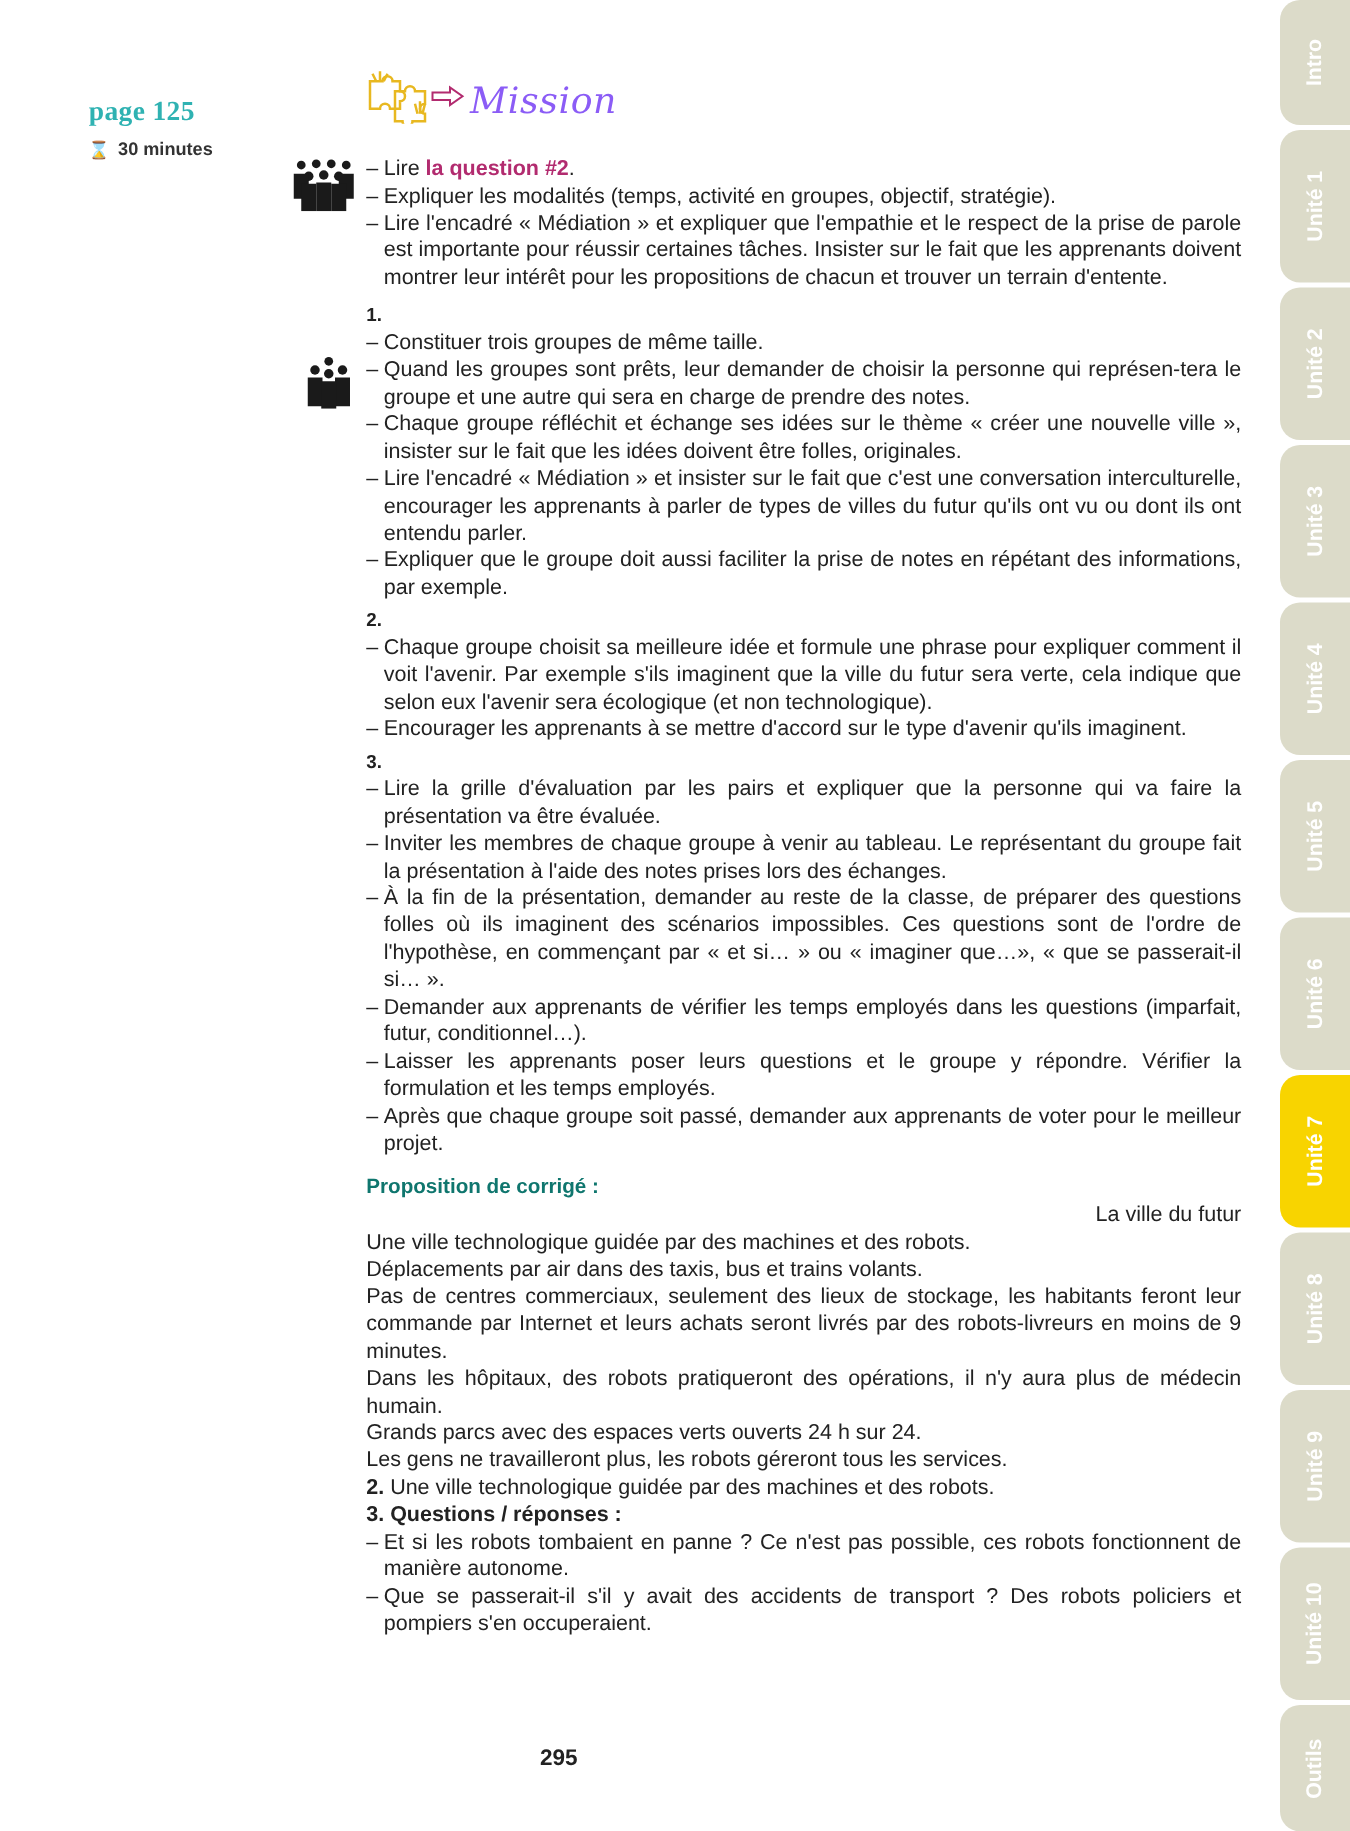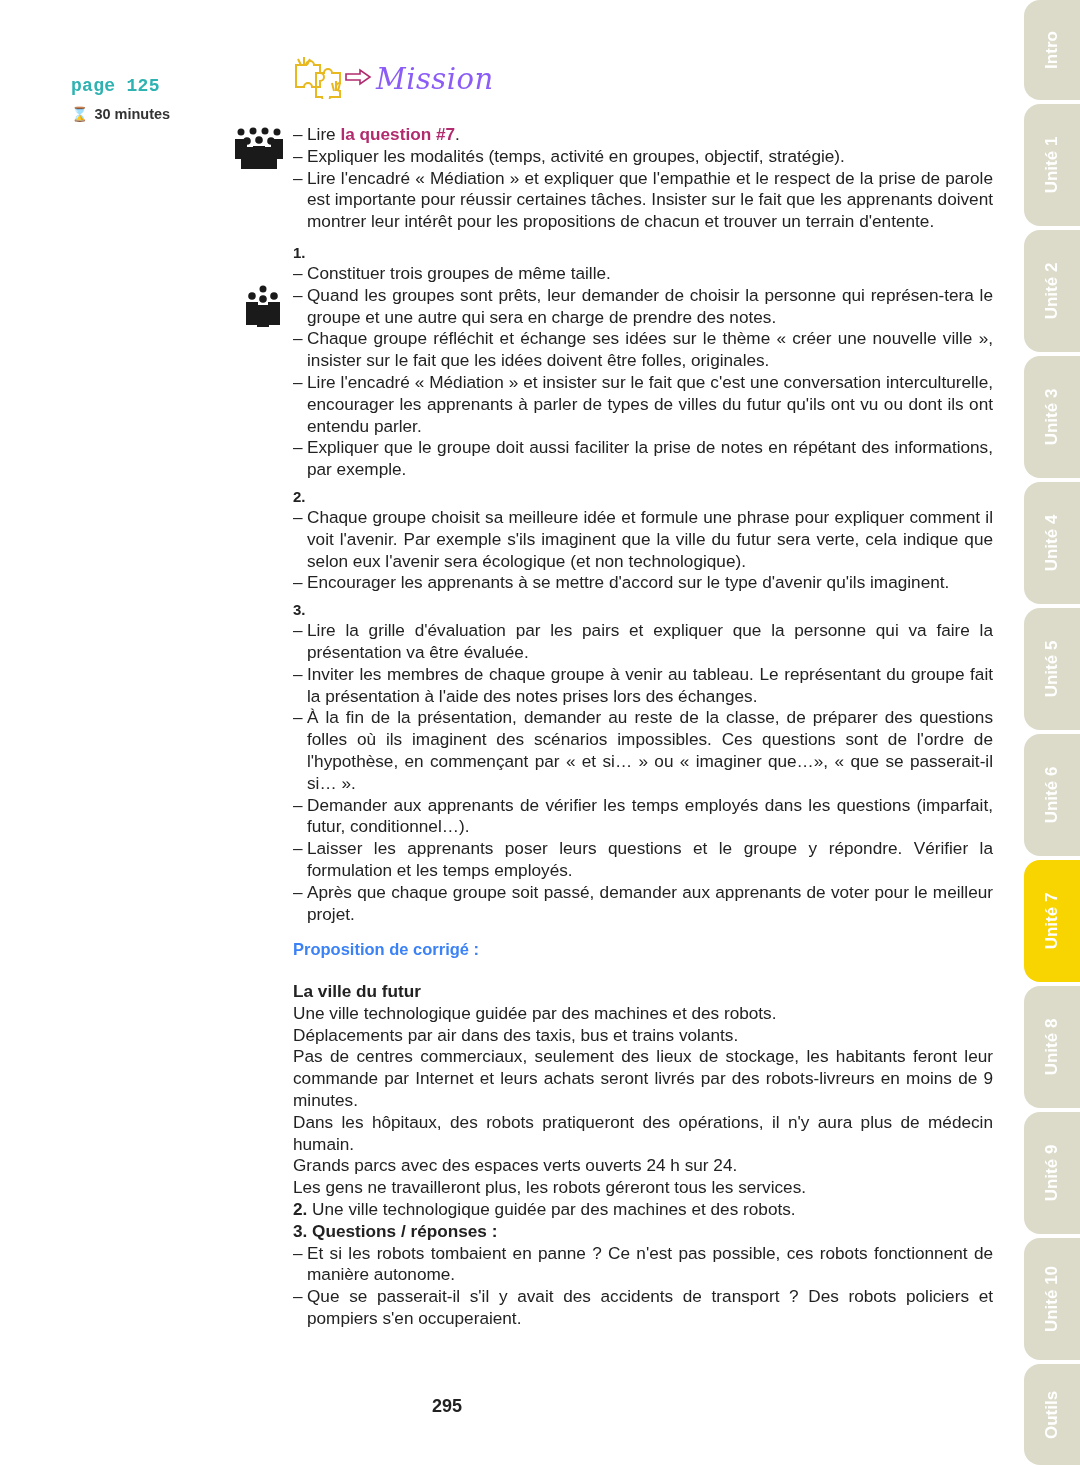"page 125" .page-ref { font-family: Liberation Mono, monospace -> Liberation Serif, serif; font-size: 18px -> 22px }
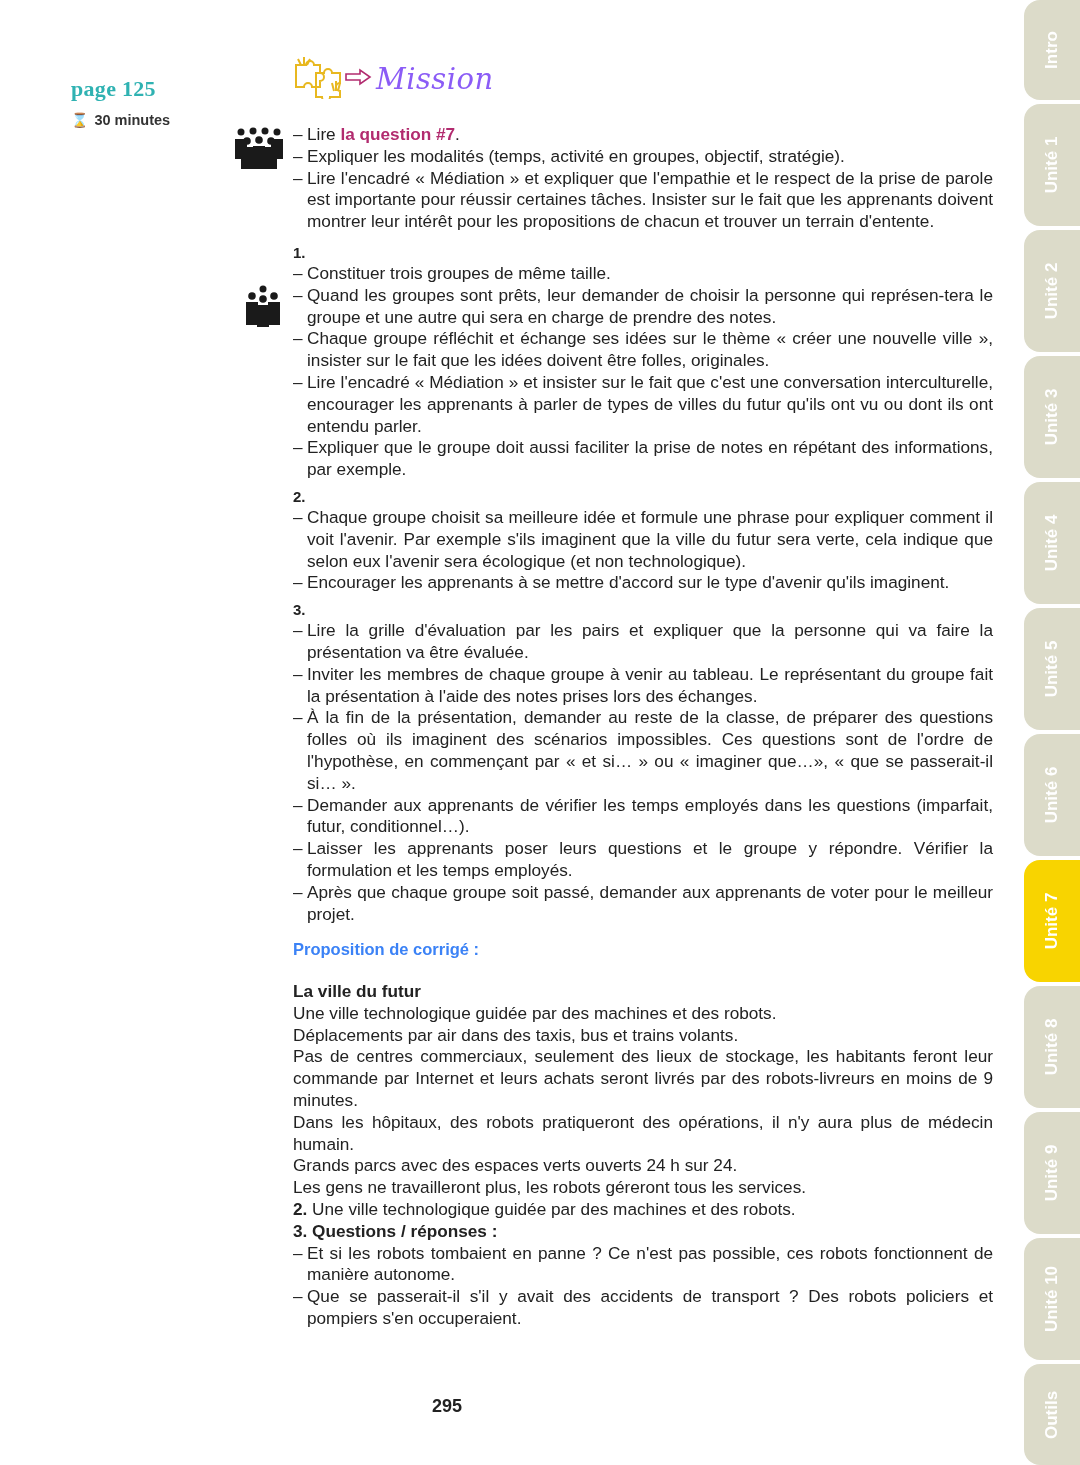"la question #7" span.accent { text: 7 -> 2 }
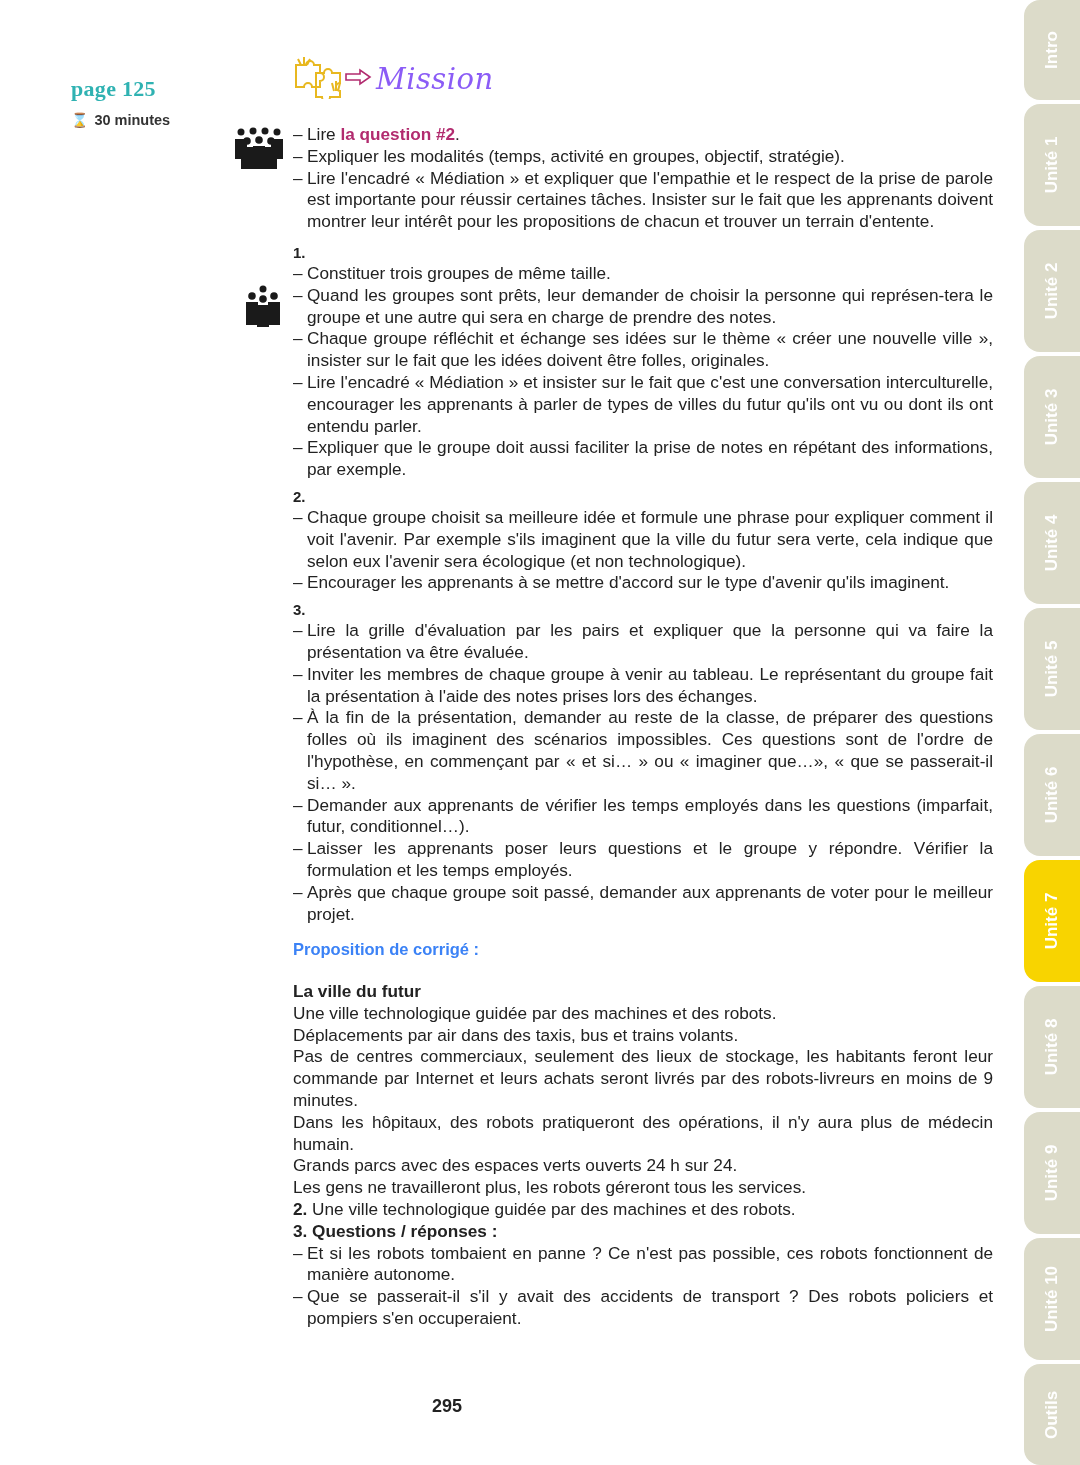"Proposition de corrigé :" .corr-title { color: #3b82f6 -> #0f766e }
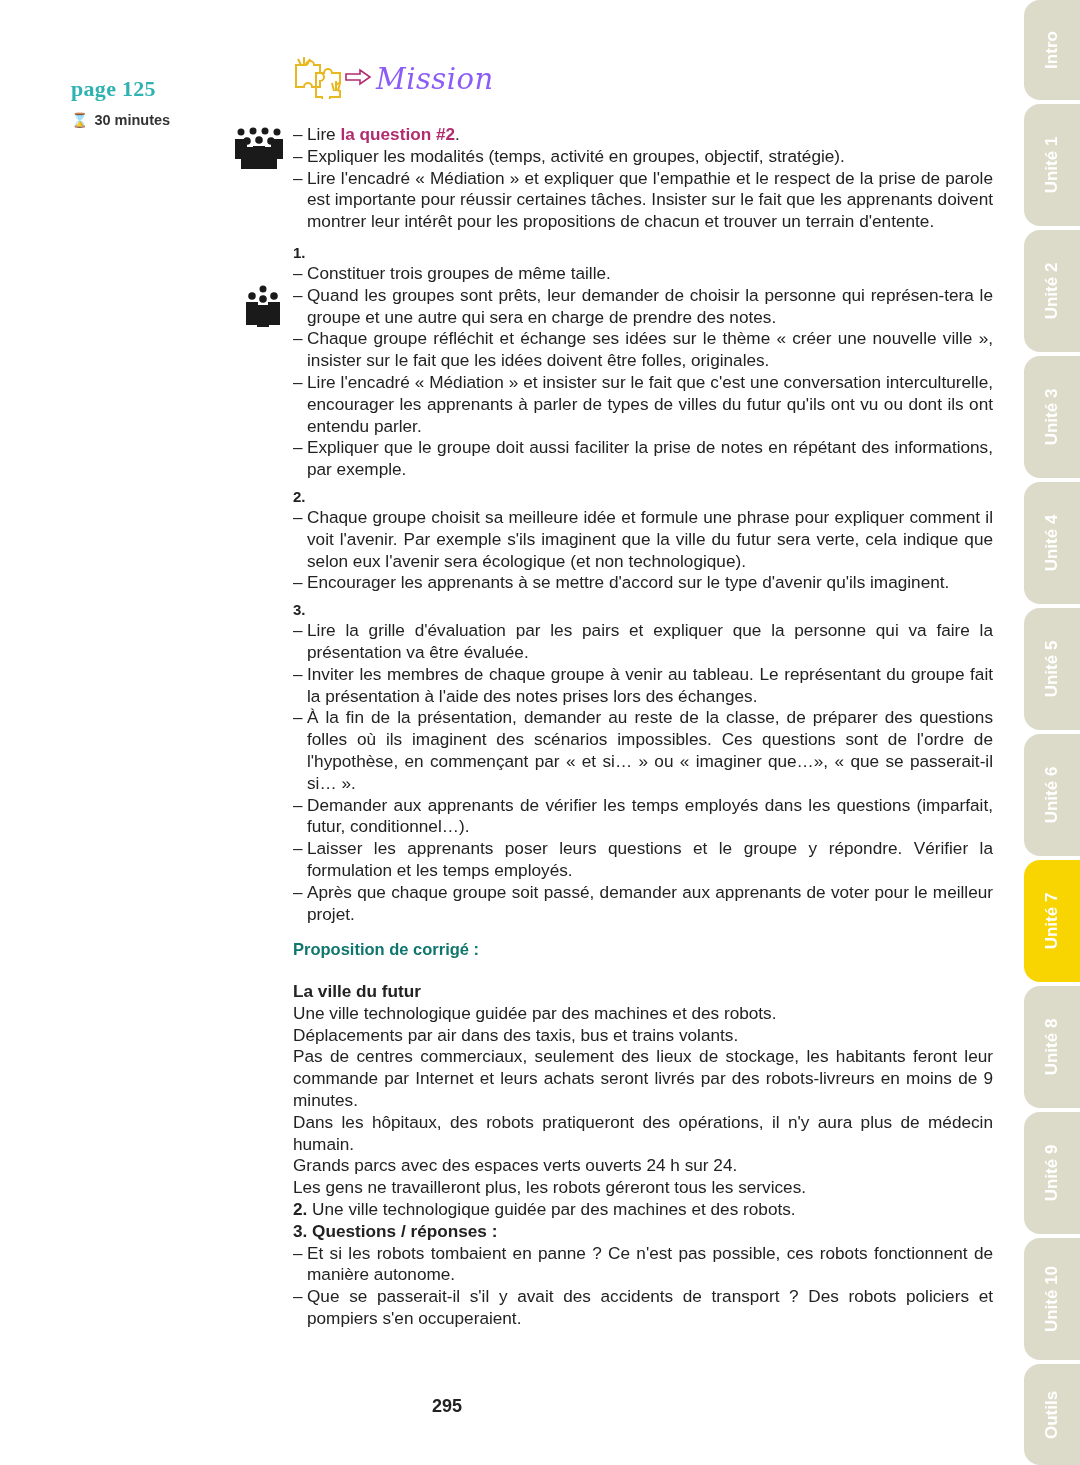"La ville du futur" .subhead { font-weight: bold -> normal; margin-top: 20px -> 0; text-align: none -> right }
